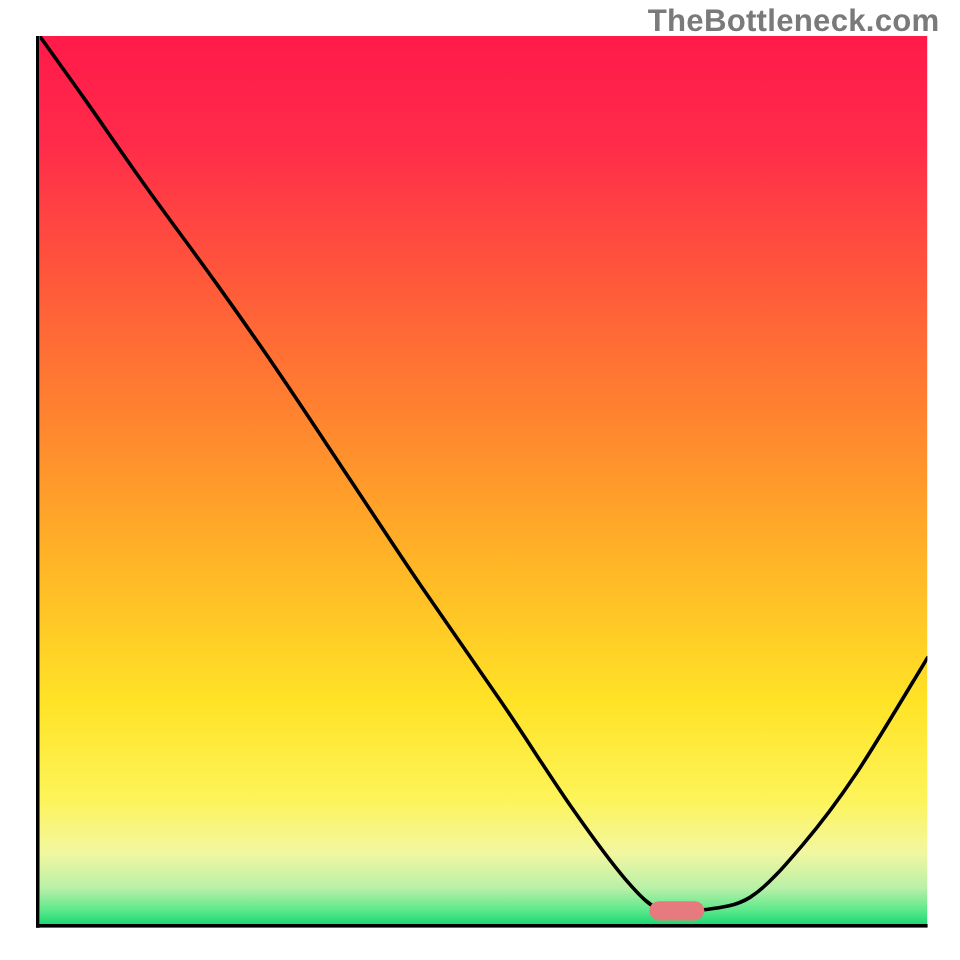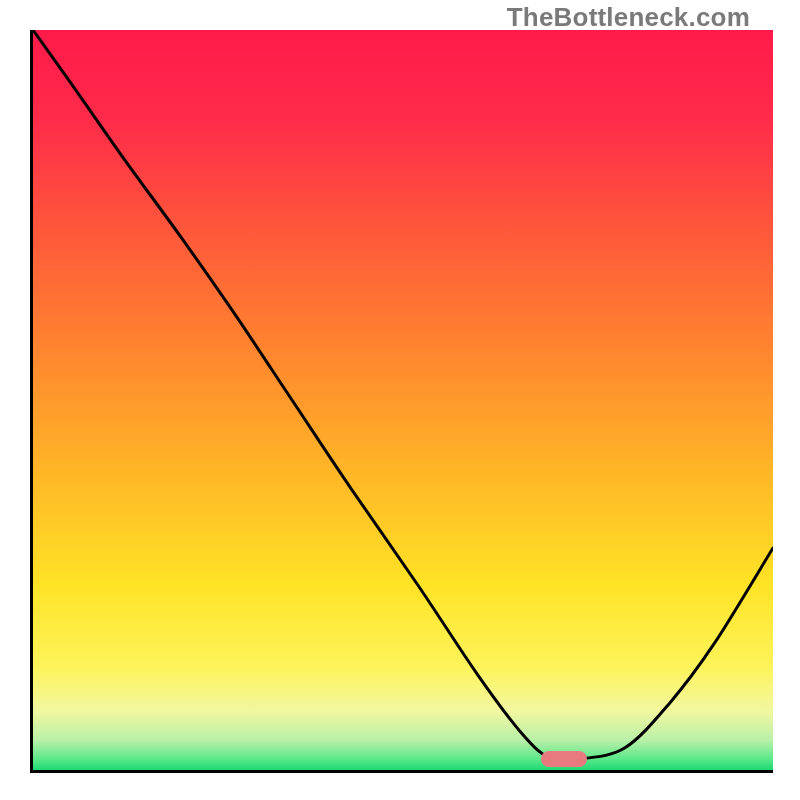"TheBottleneck.com" .container { padding-left: none -> 33px }
